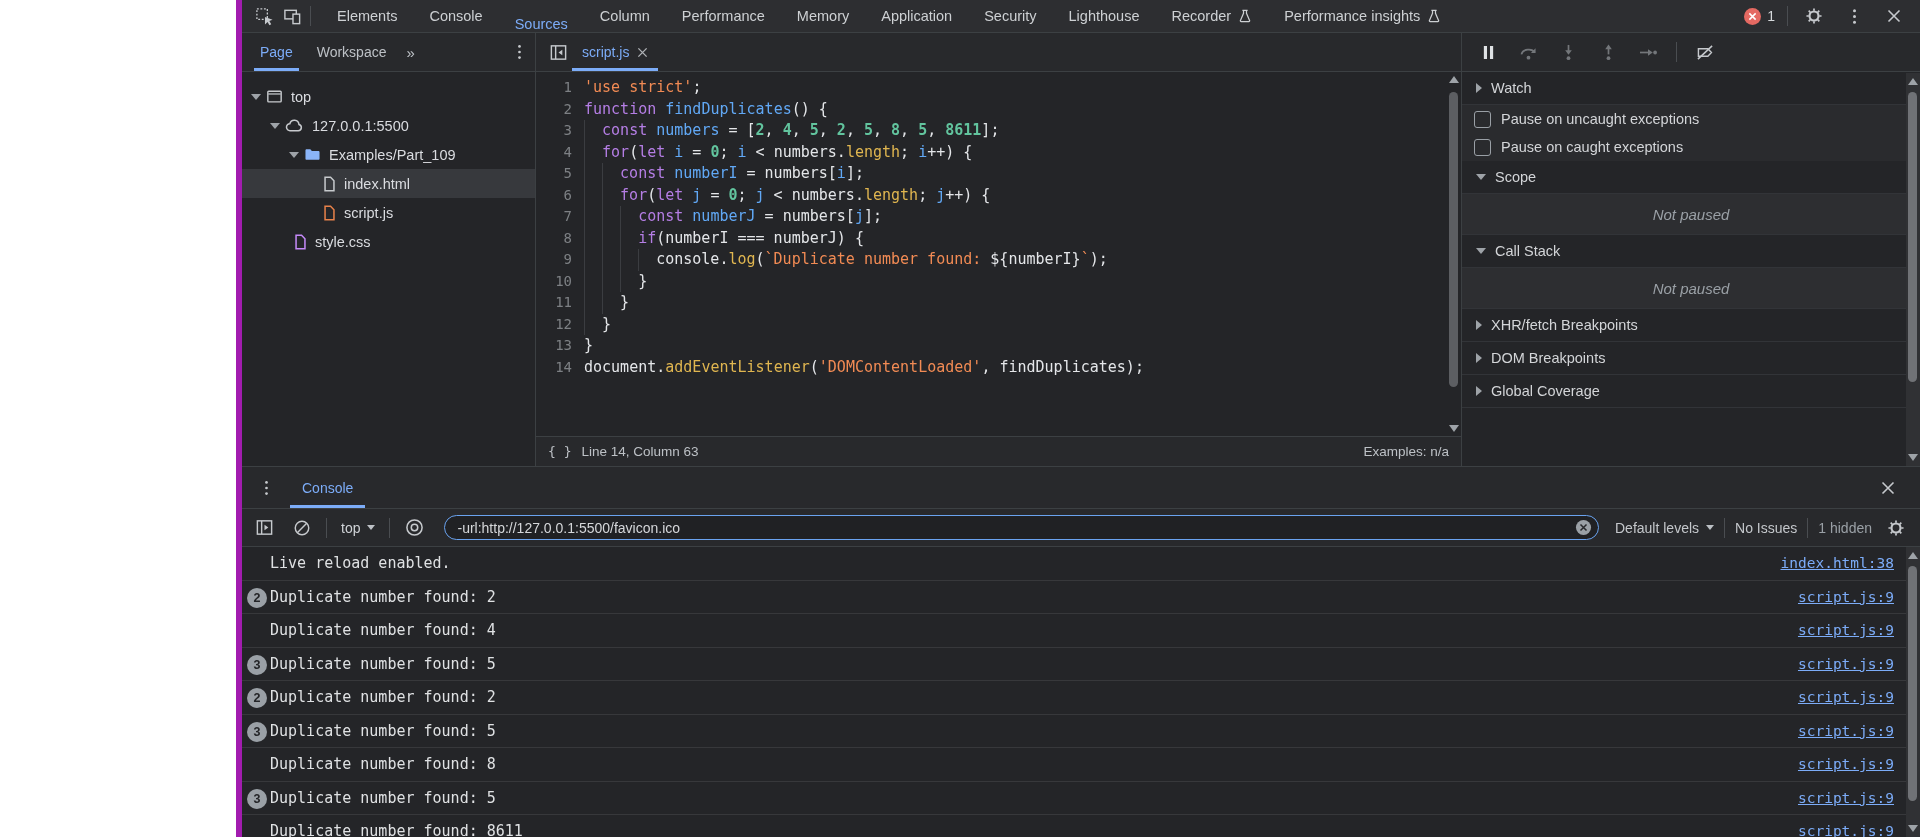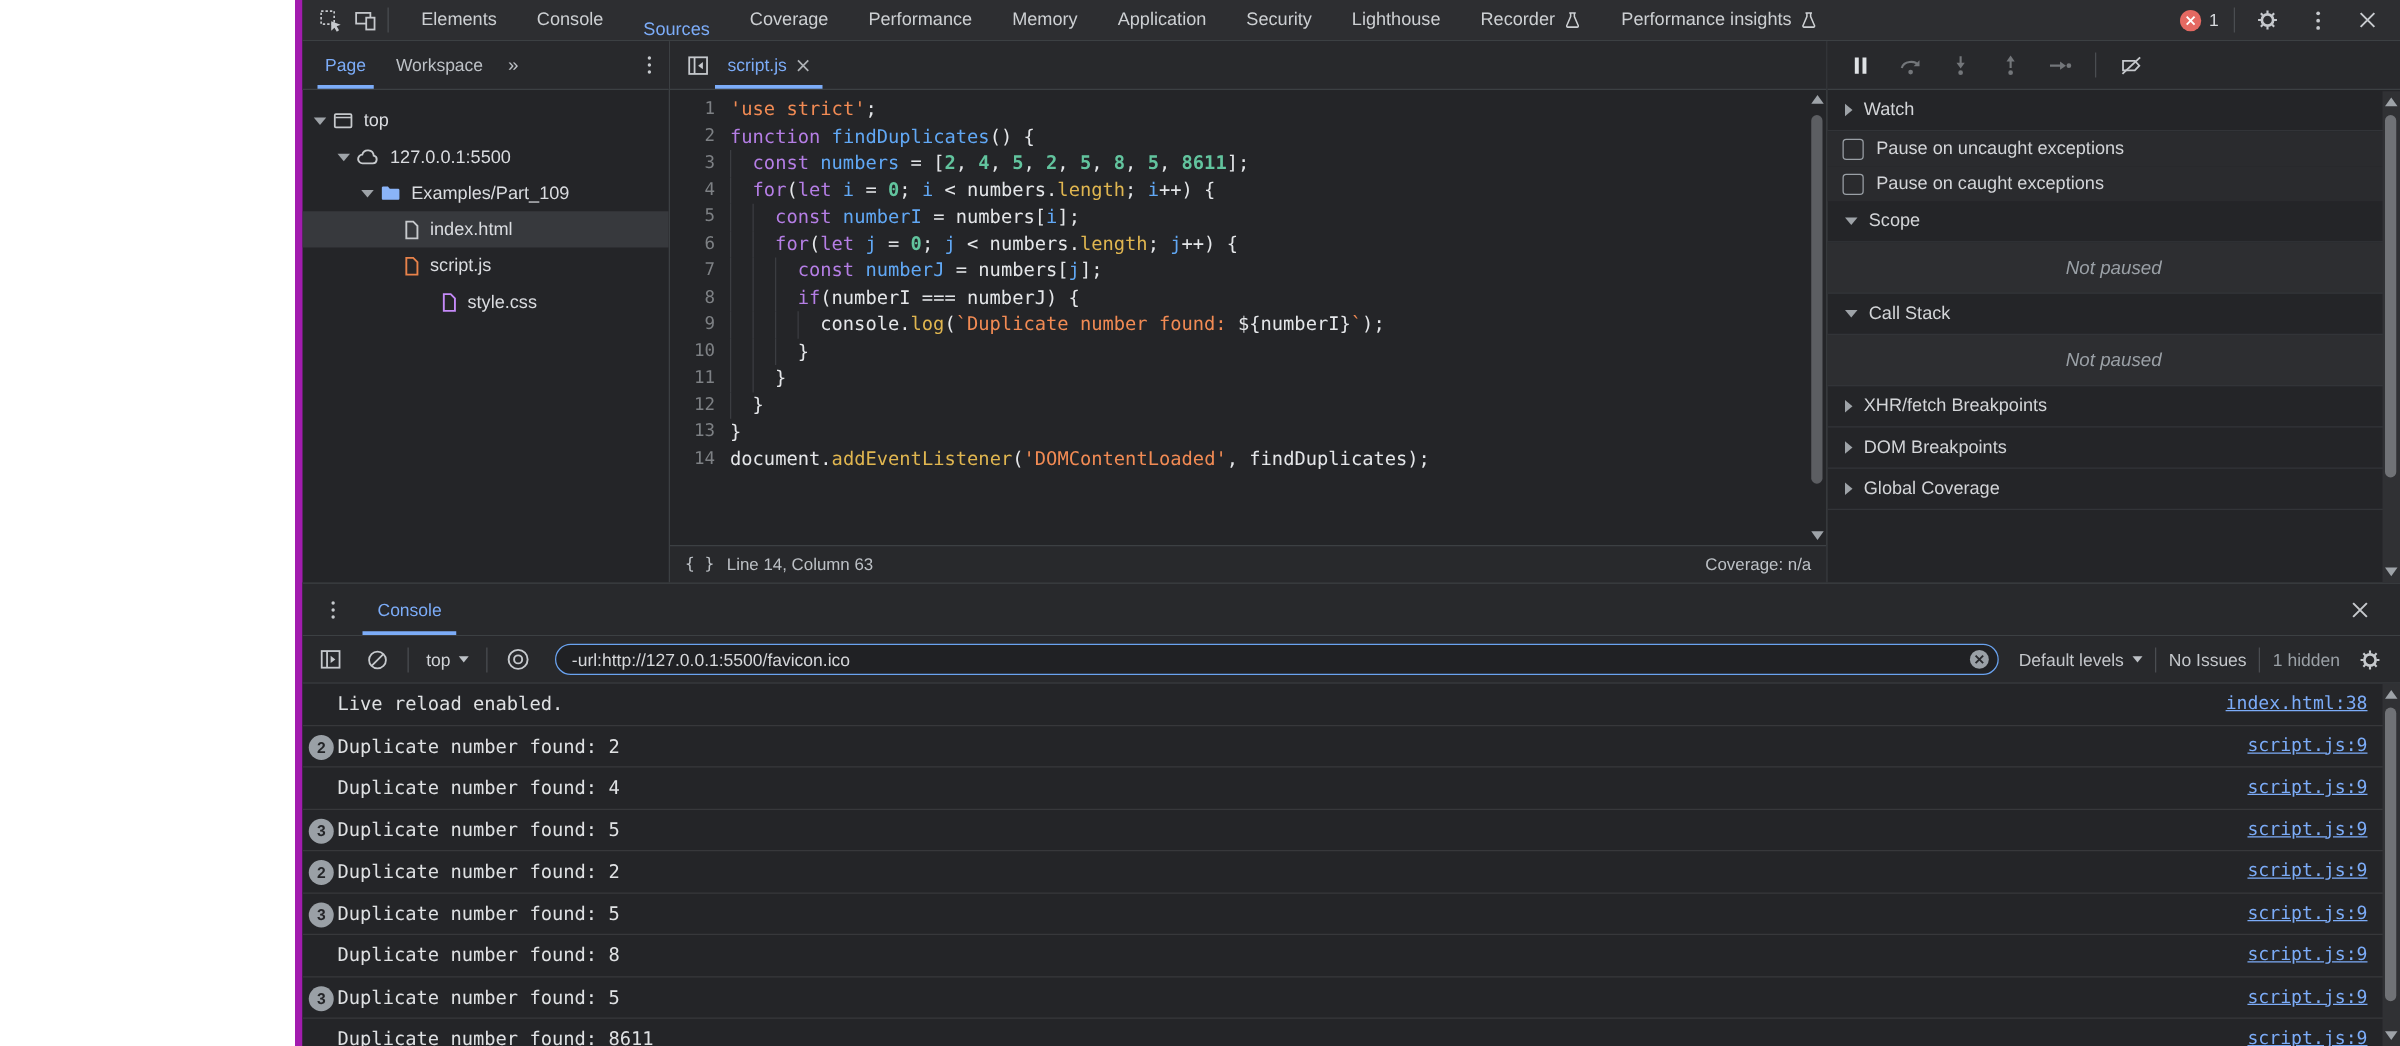"Coverage" span { text: Coverage -> Column }
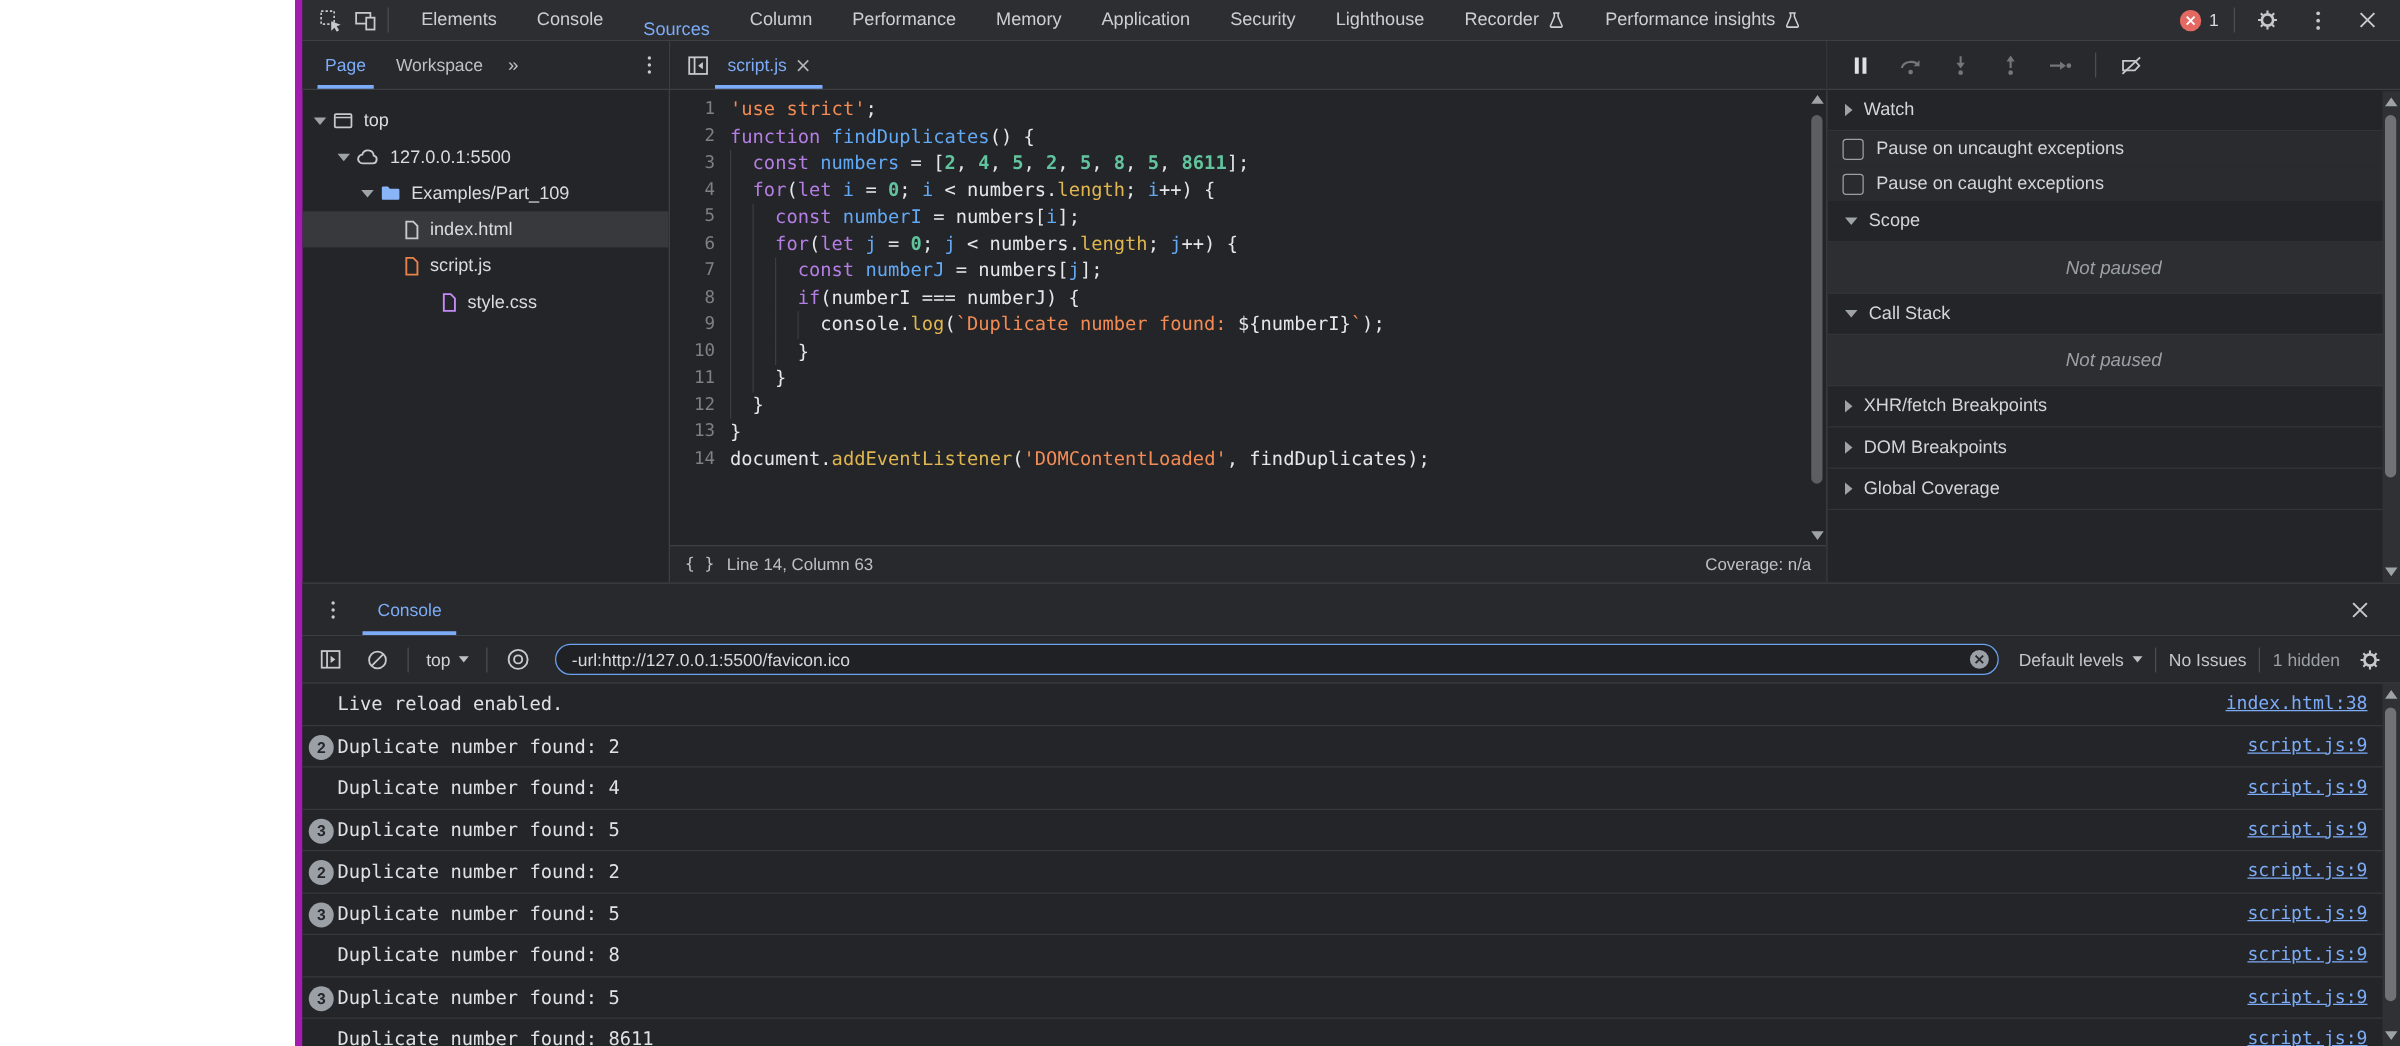"style.css" div.tree-row { padding-left: 95px -> 36px }
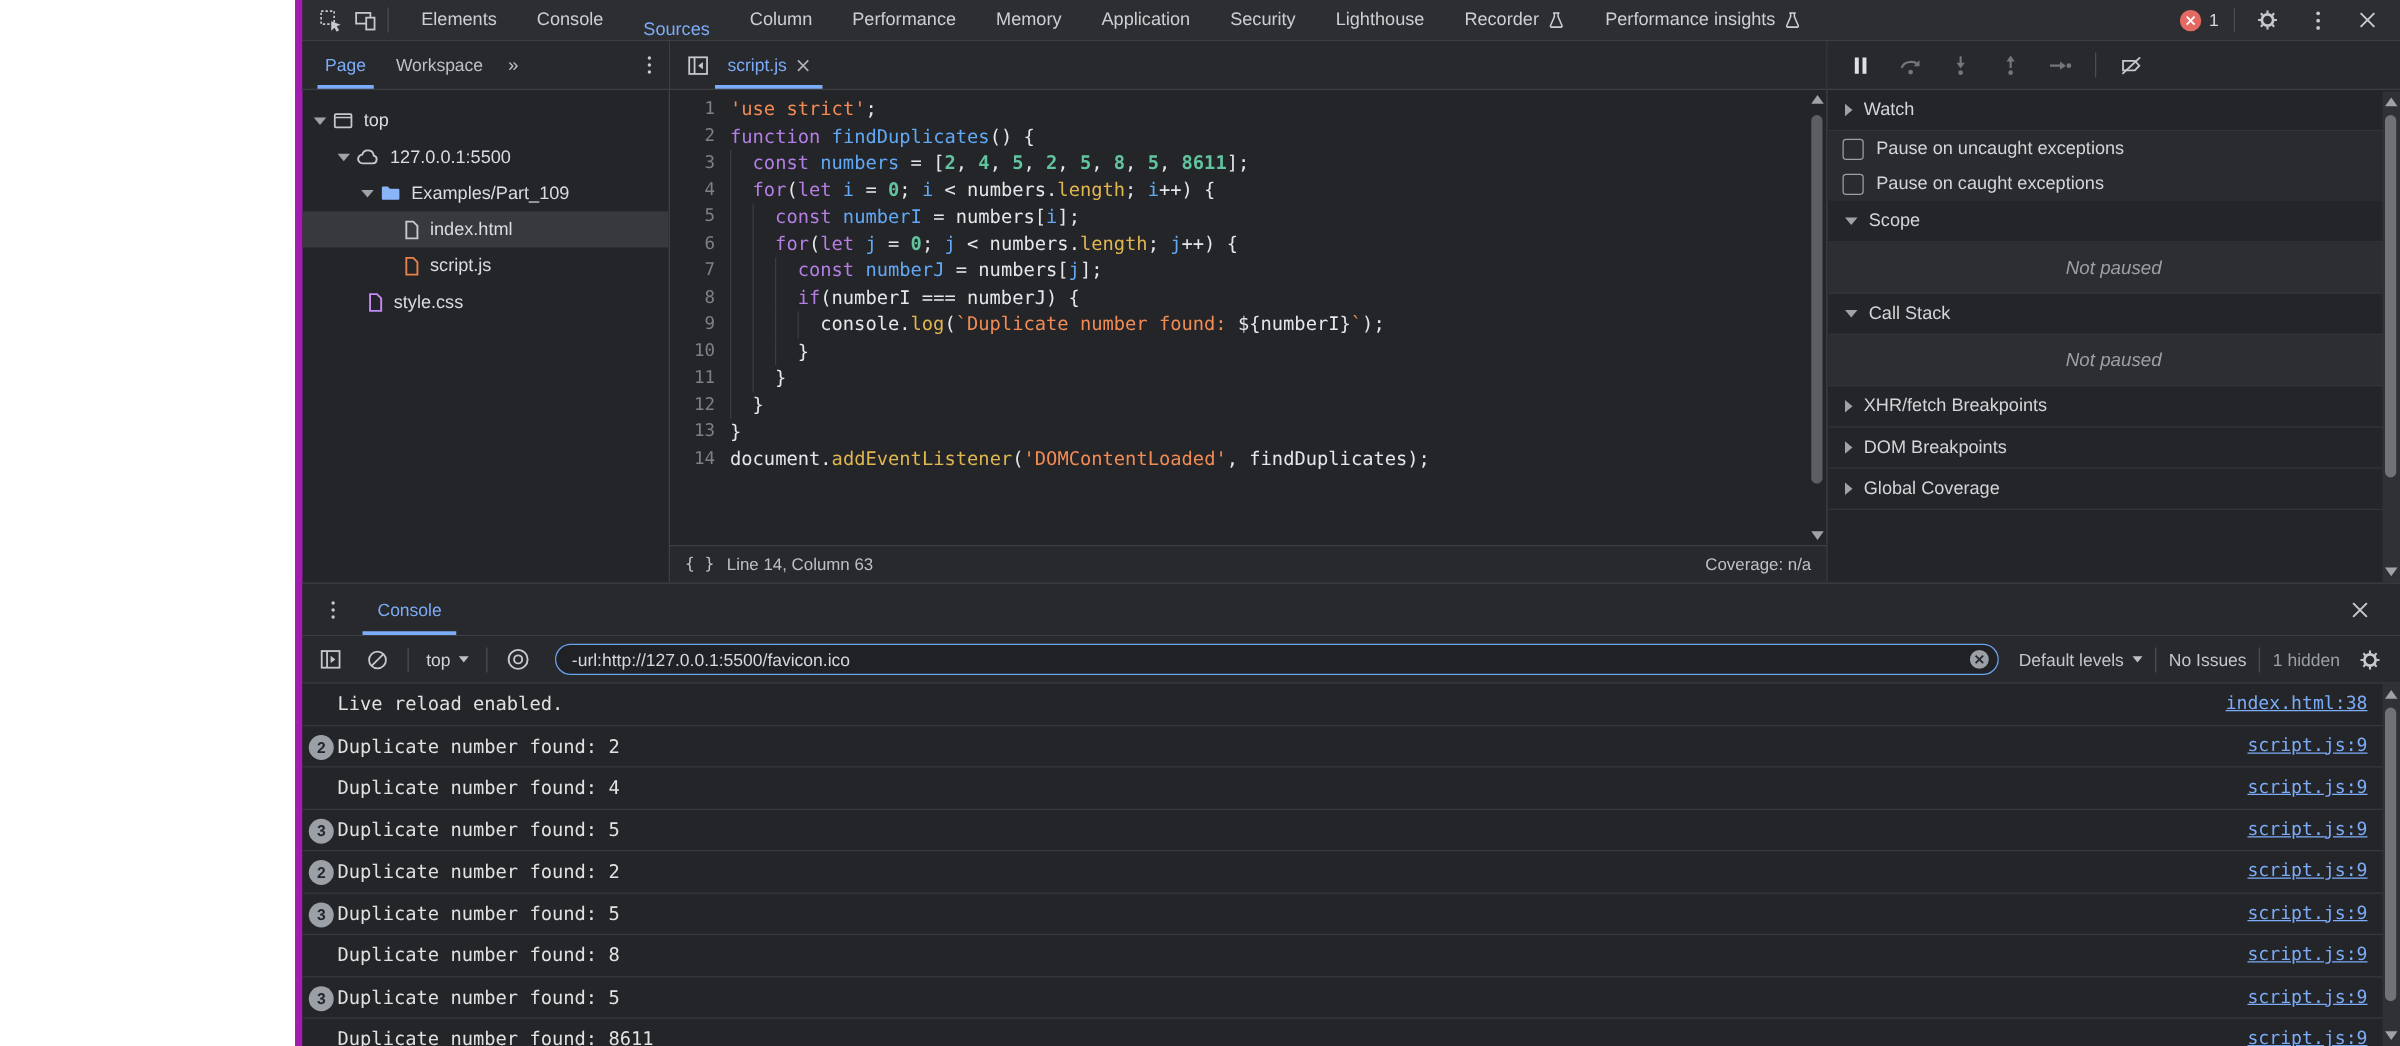"Coverage: n/a" span { text: Coverage -> Examples }
